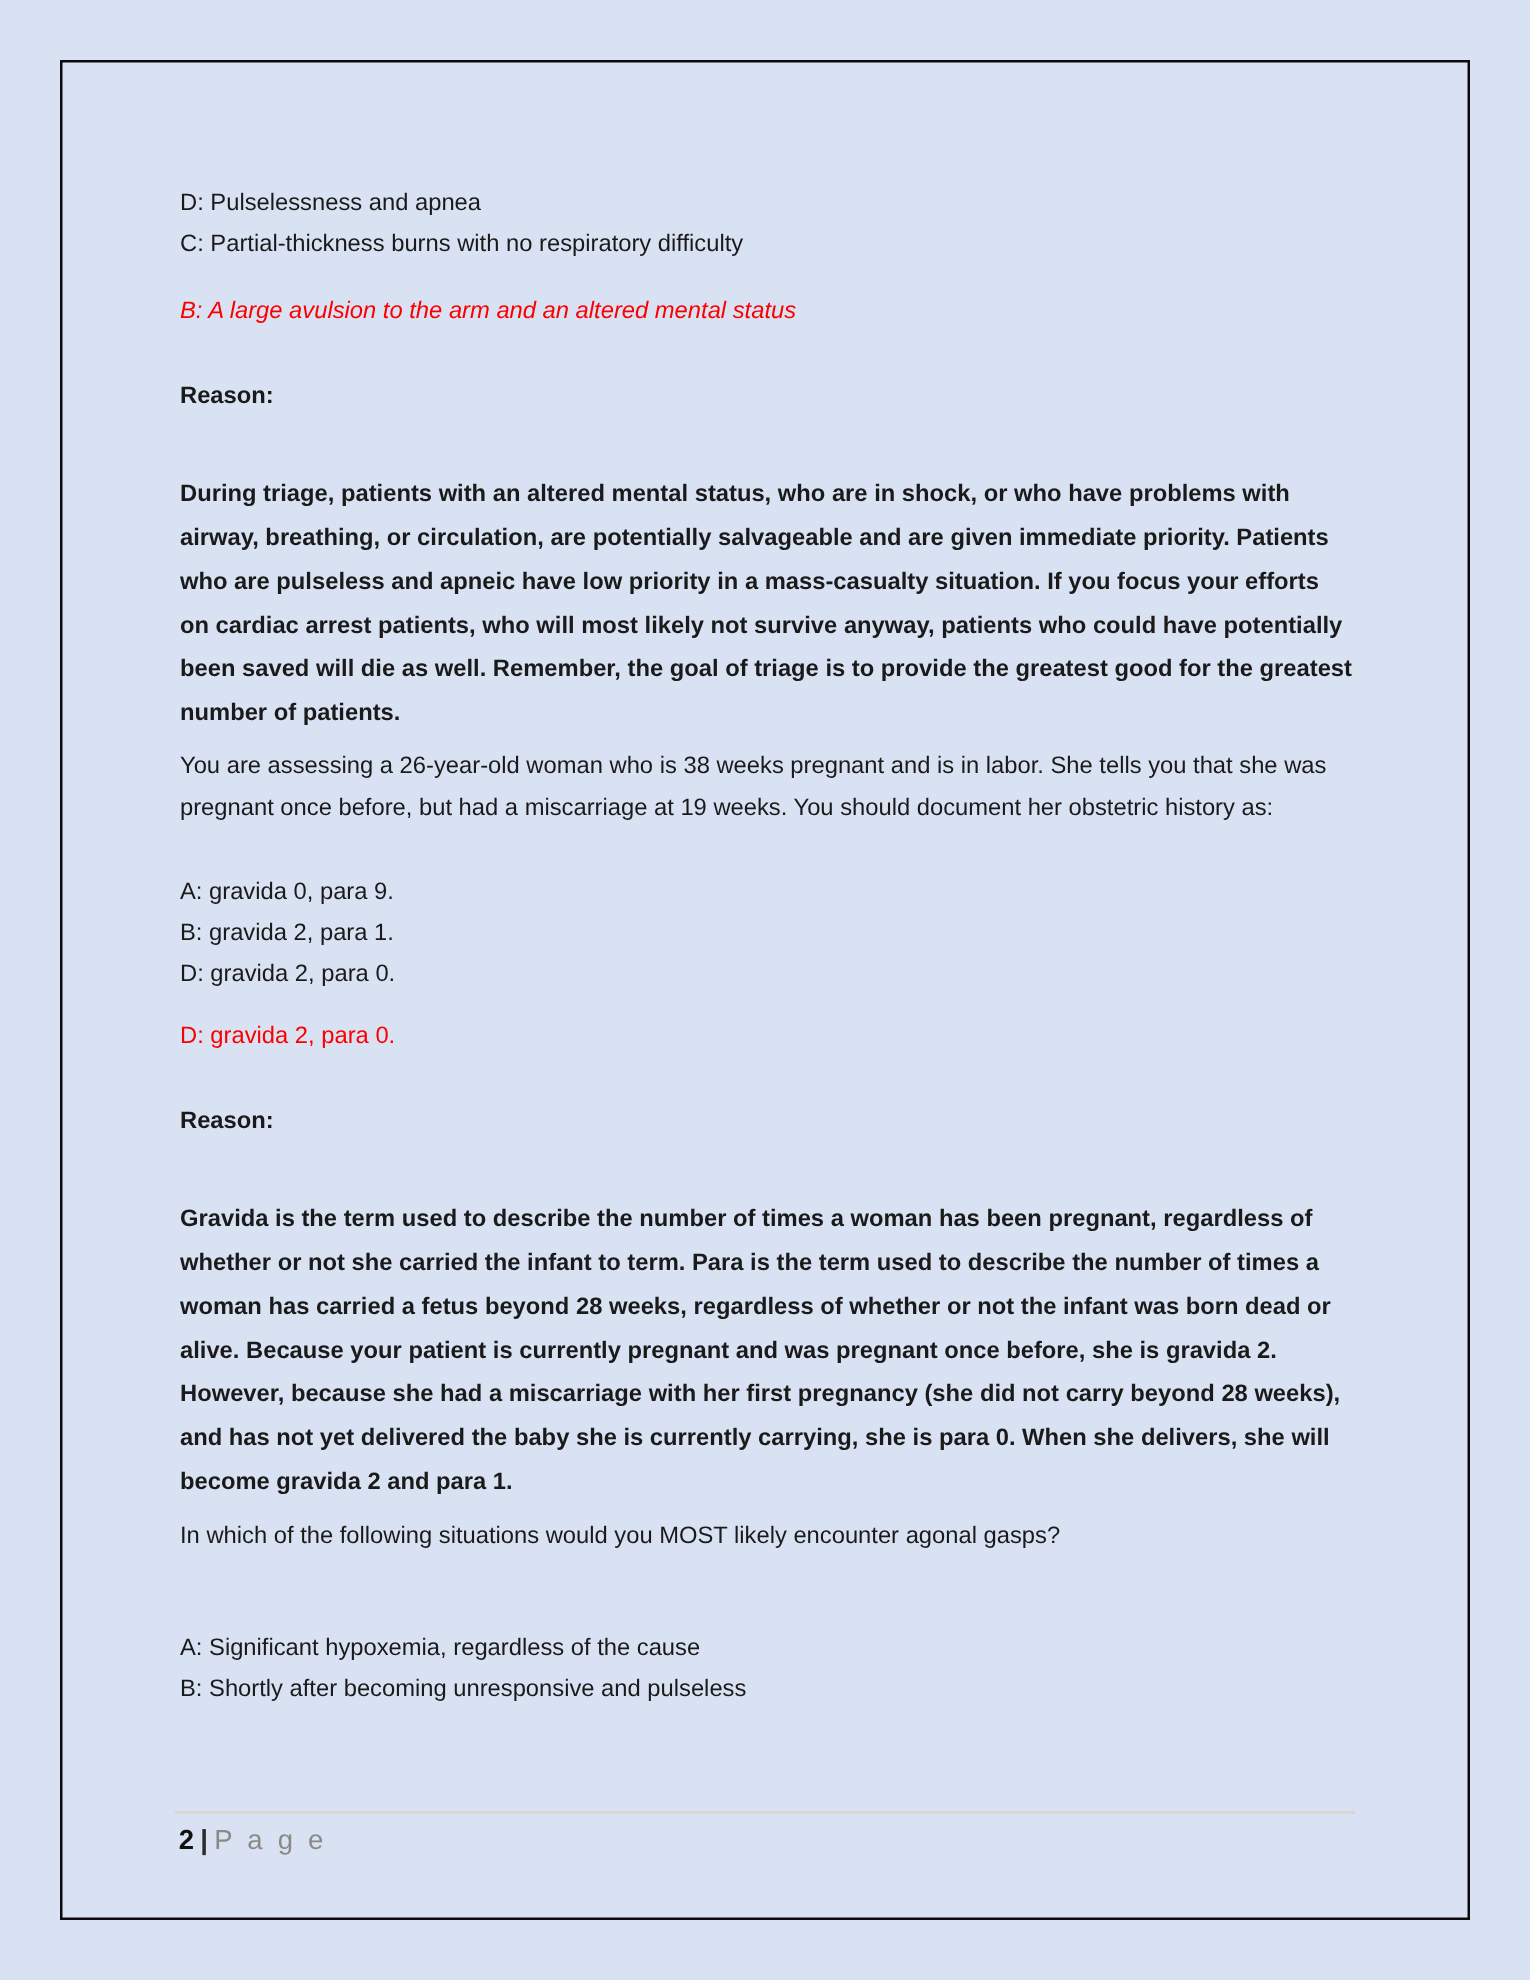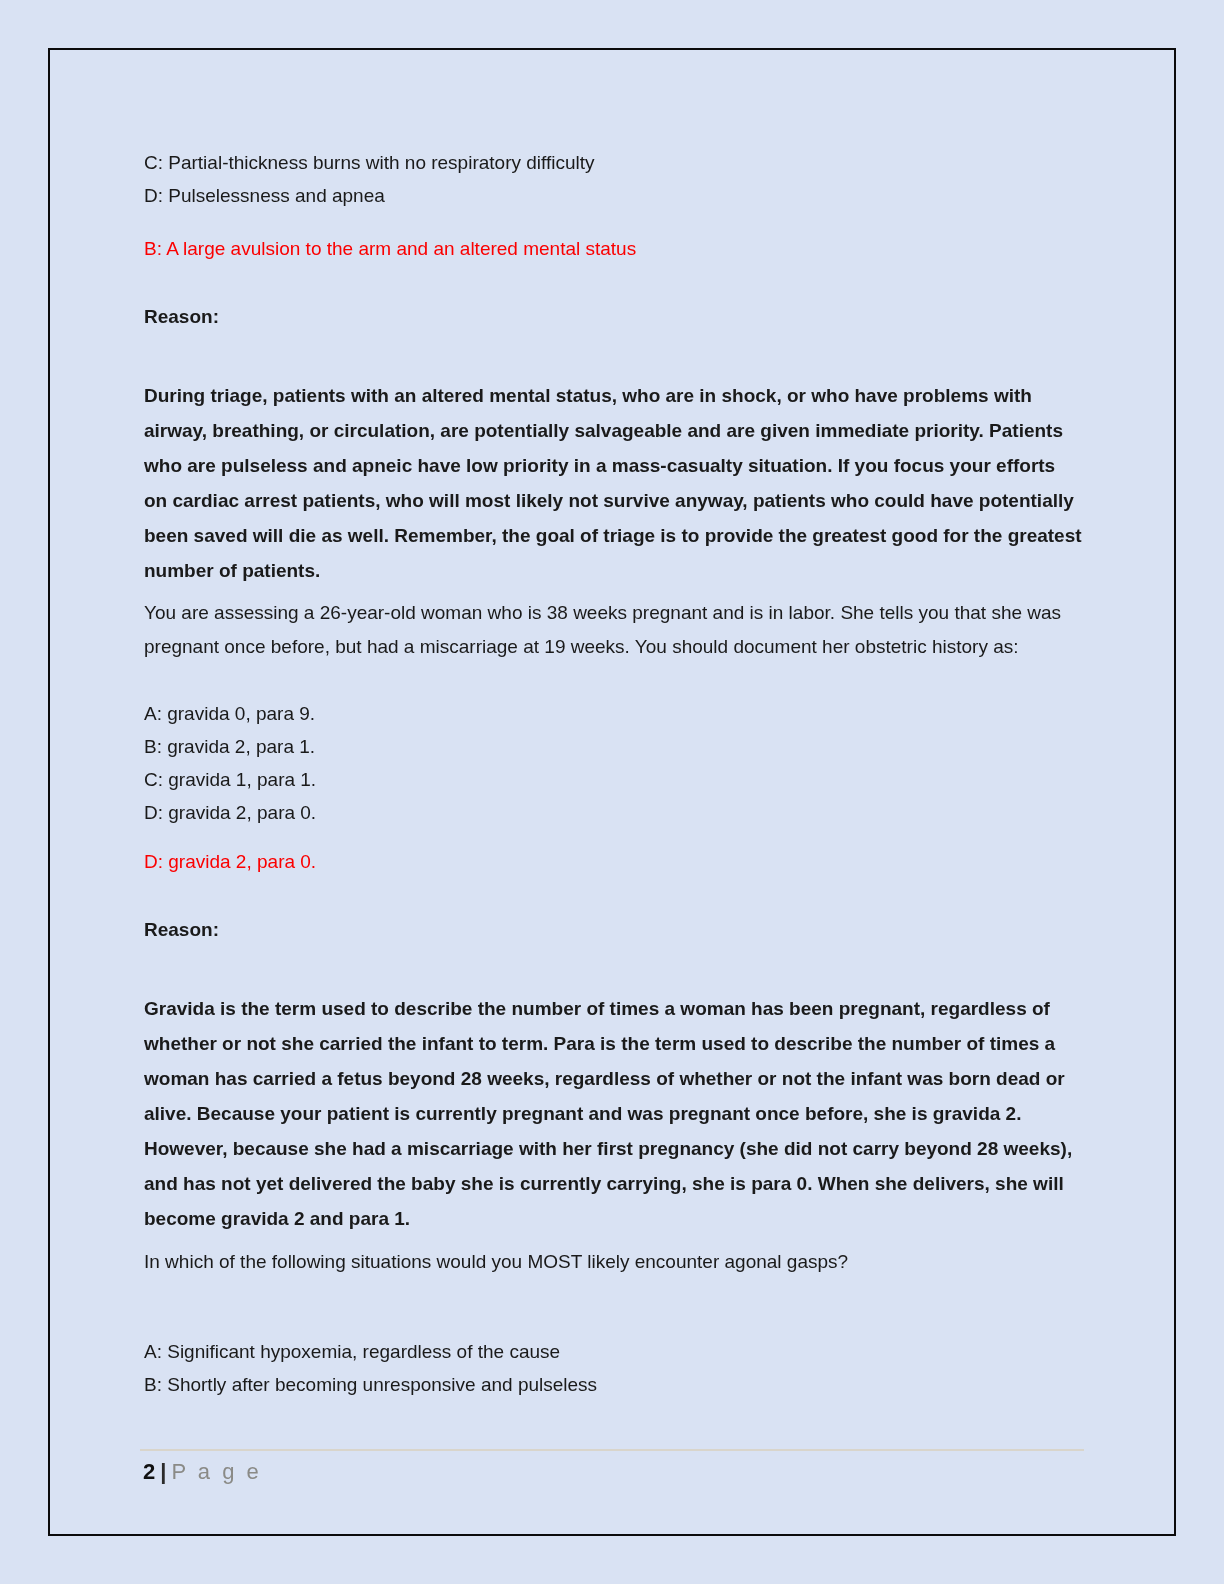"C: Partial-thickness burns with no" div.line { order: before "D: Pulselessness and apnea" -> after "D: Pulselessness and apnea" }
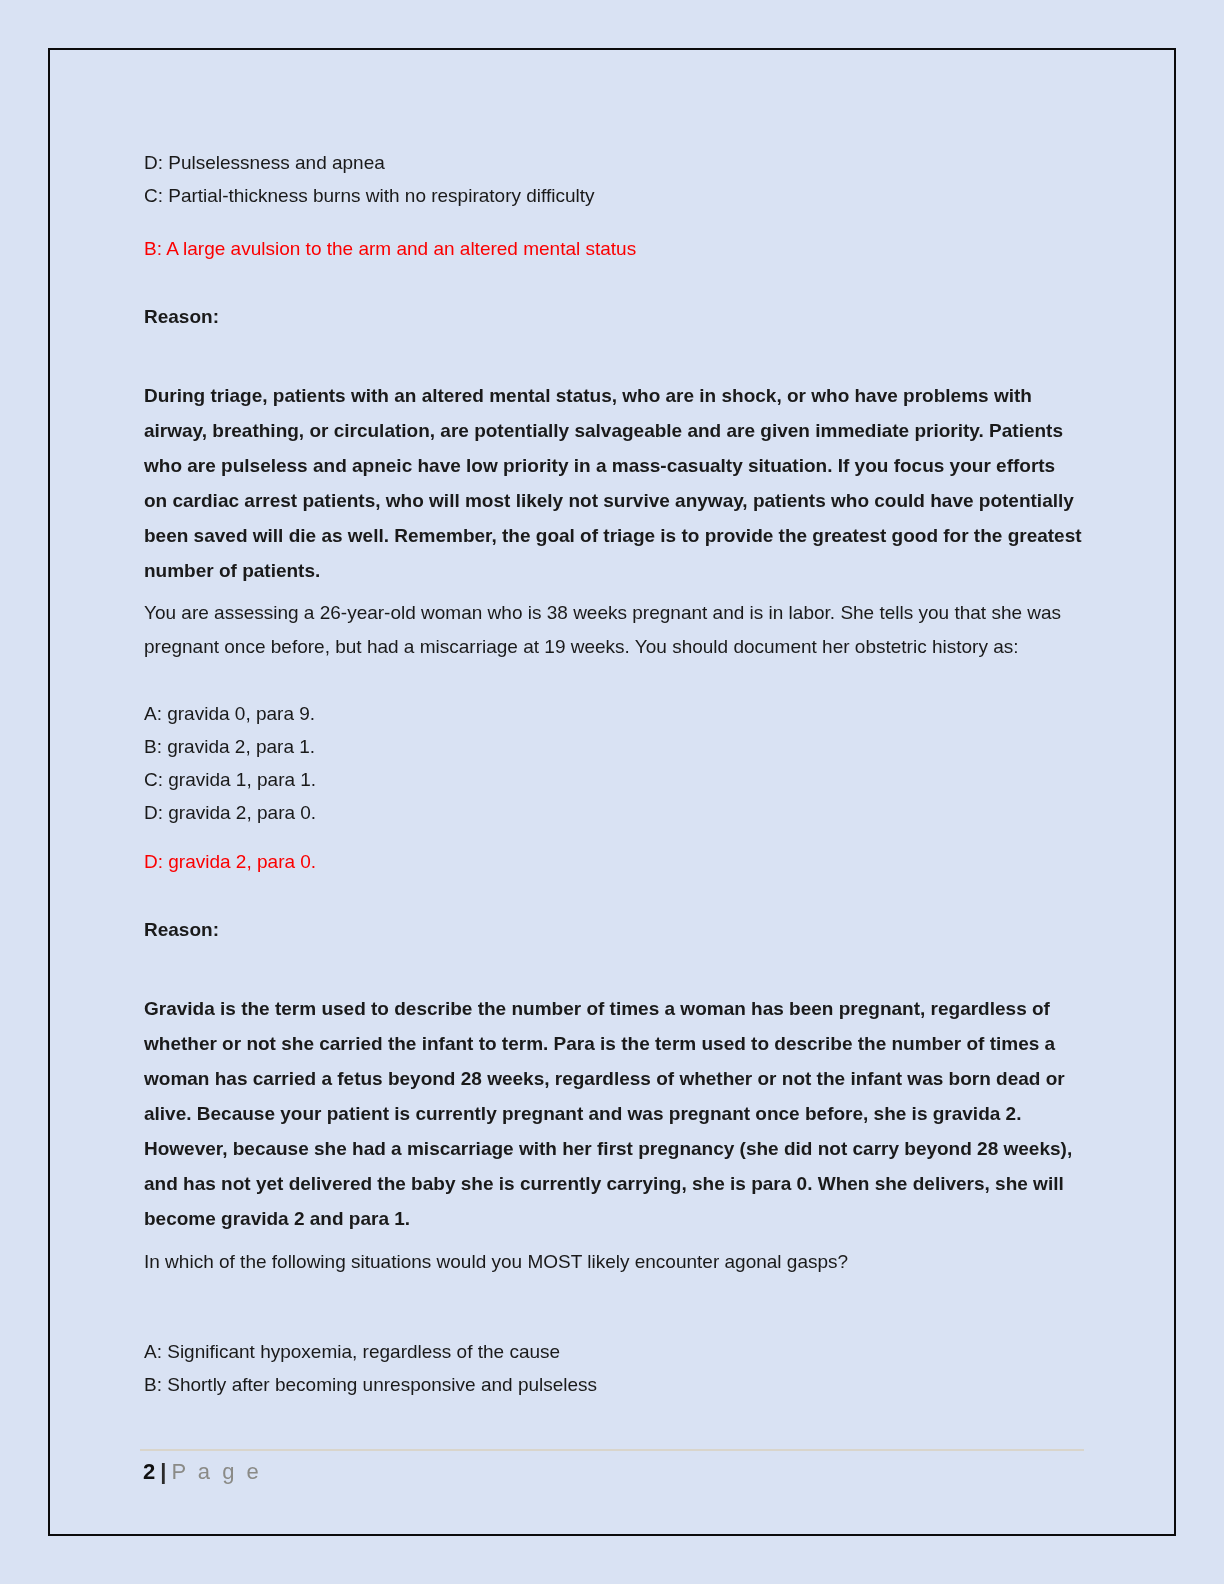"B: A large avulsion to" .mt-red1 { font-style: none -> italic }
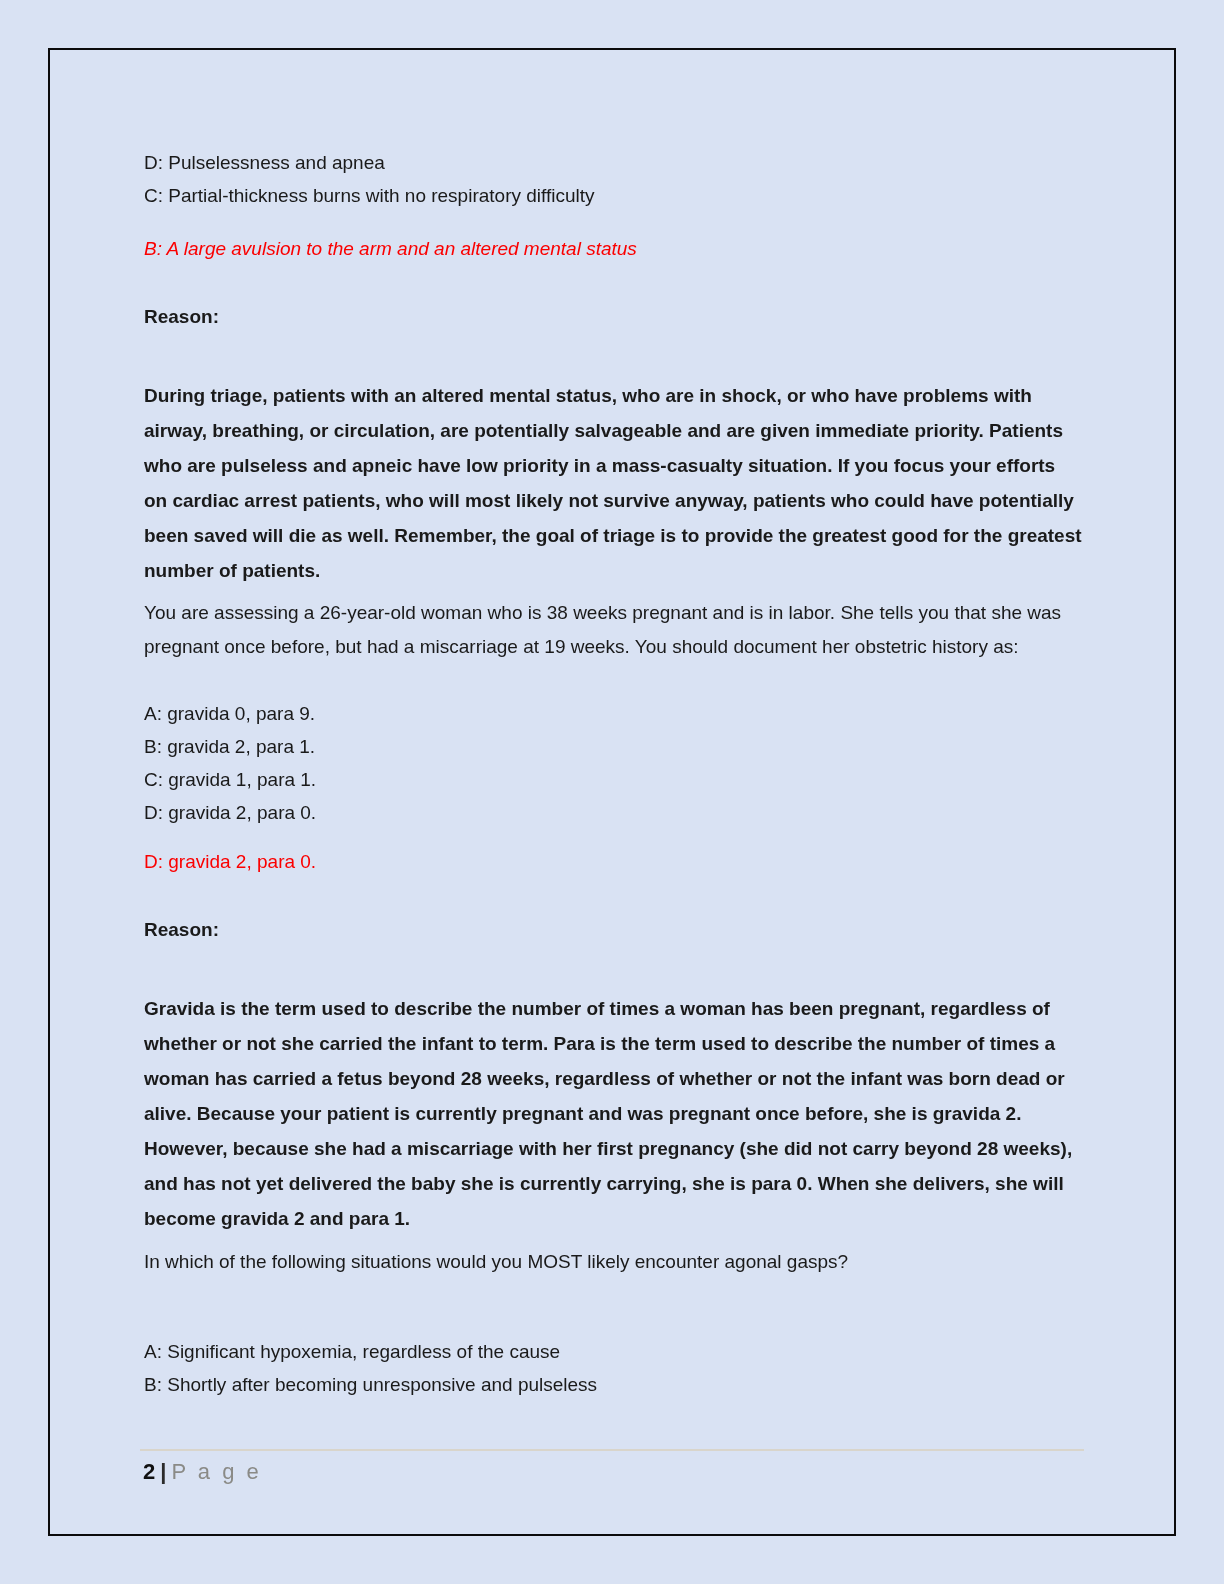"C: gravida 1, para 1." div.line { html: <div>C: gravida 1, para 1.</div> -> none }
